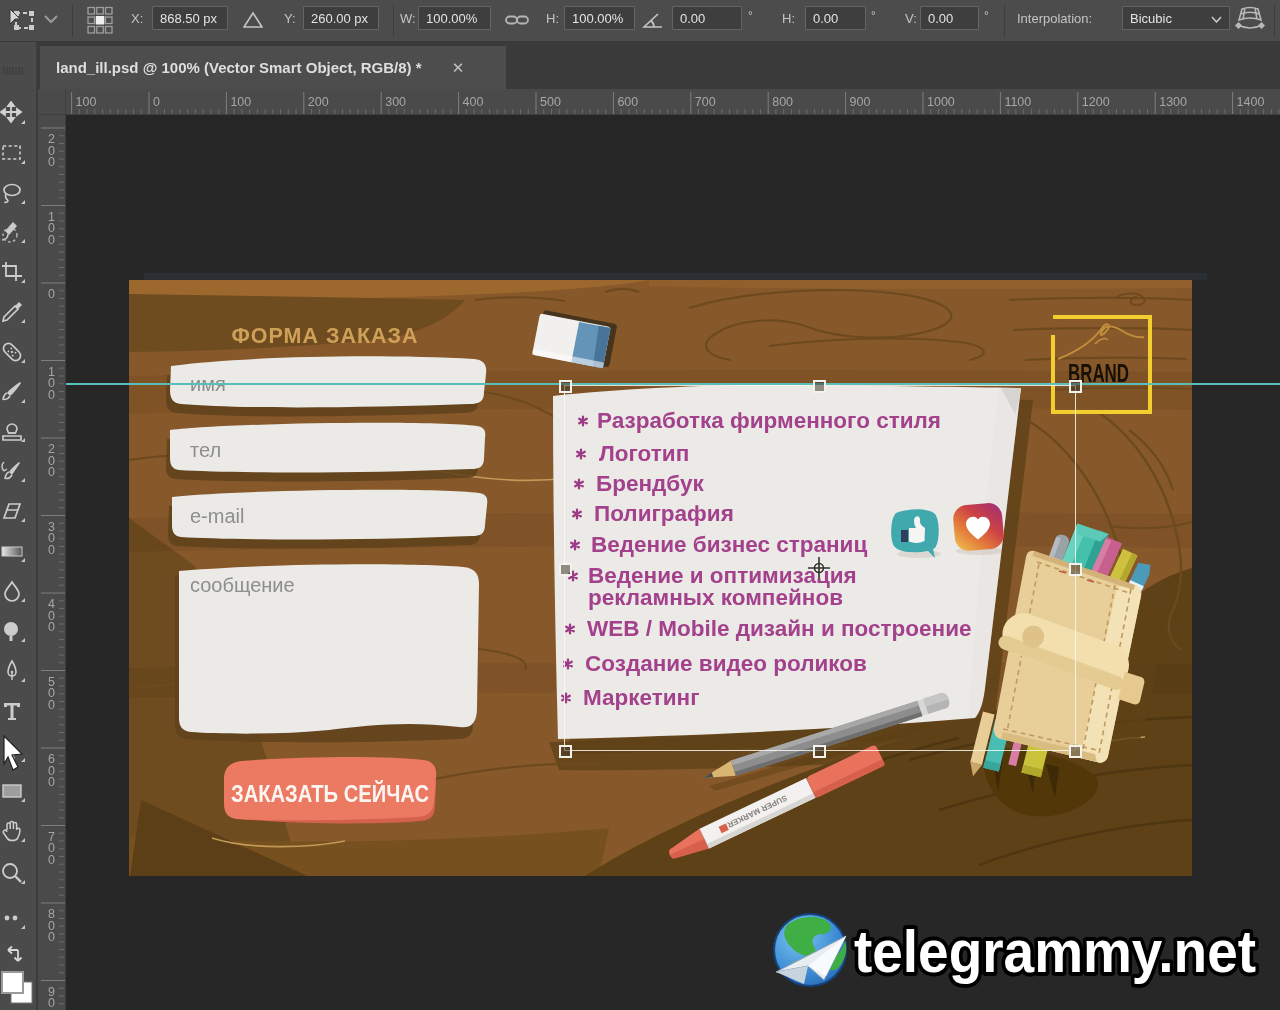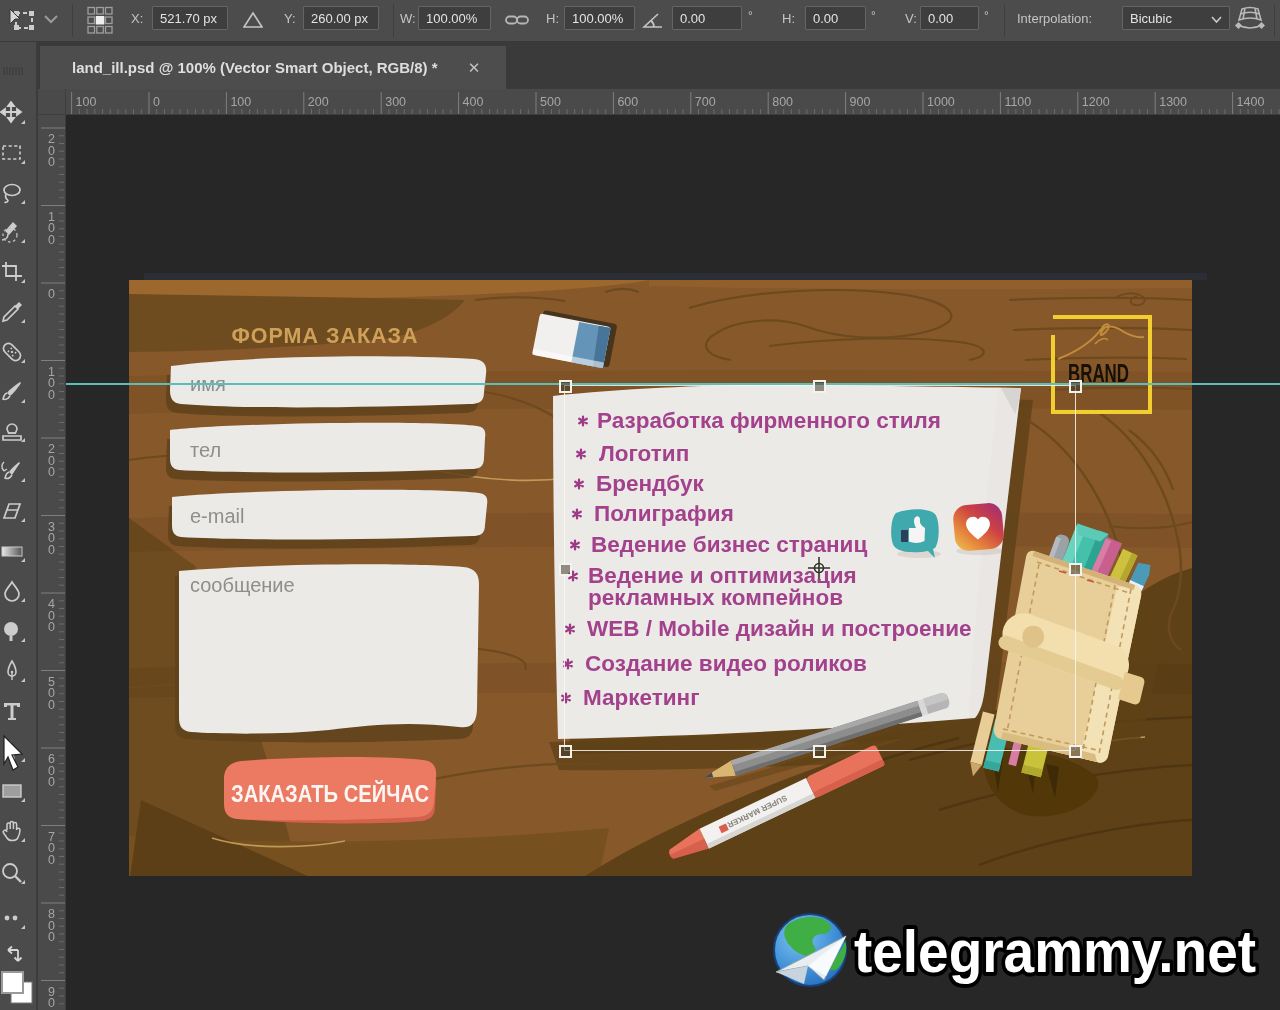"521.70 px" div.oin { text: 521.70 -> 868.50 }
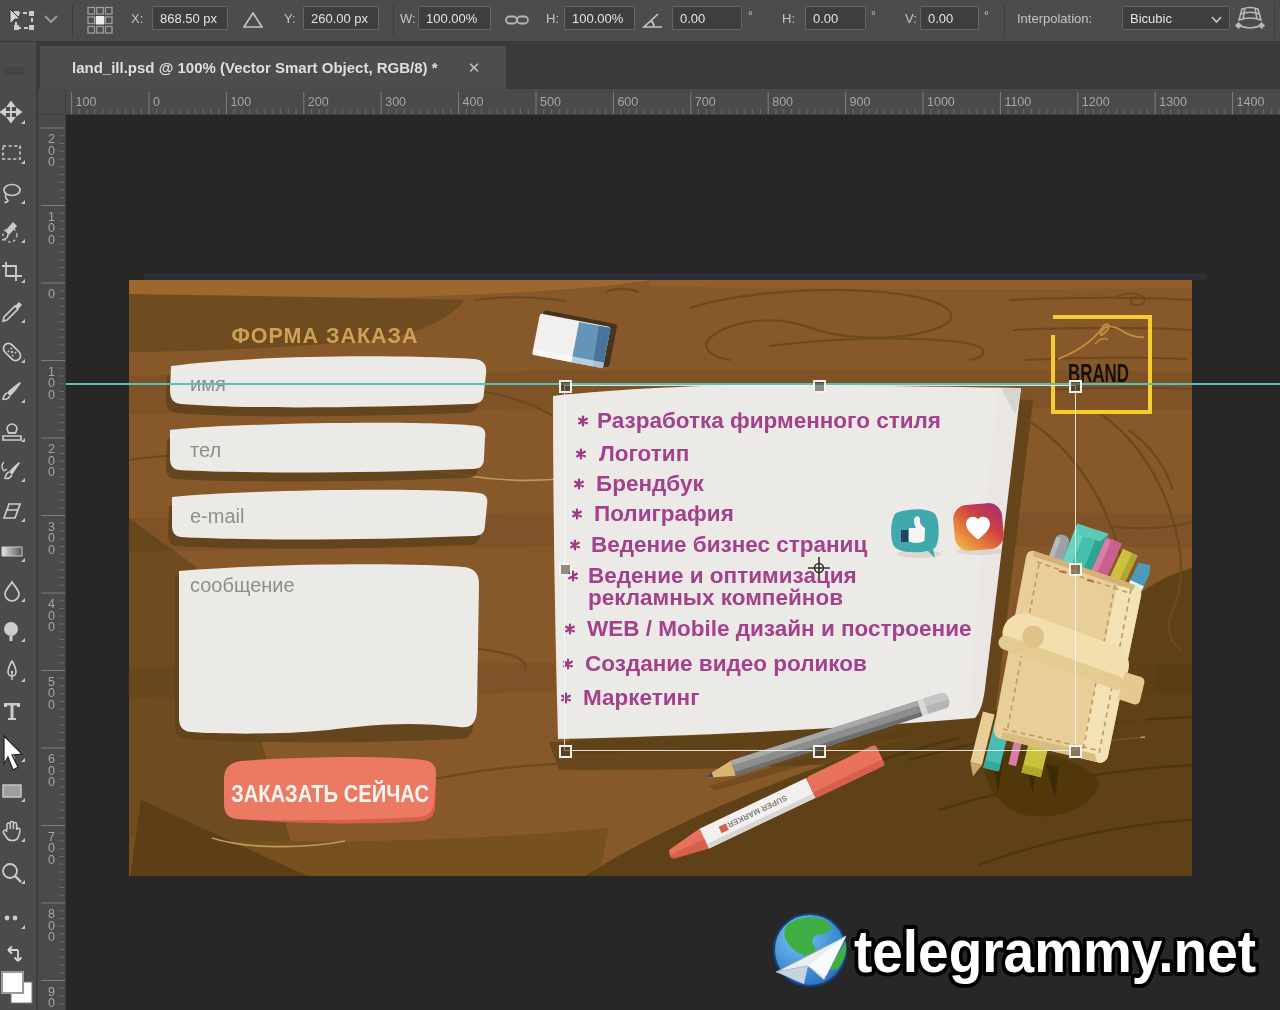"land_ill.psd @ 100% (Vector Smart" #tab { padding-left: 32px -> 16px }
